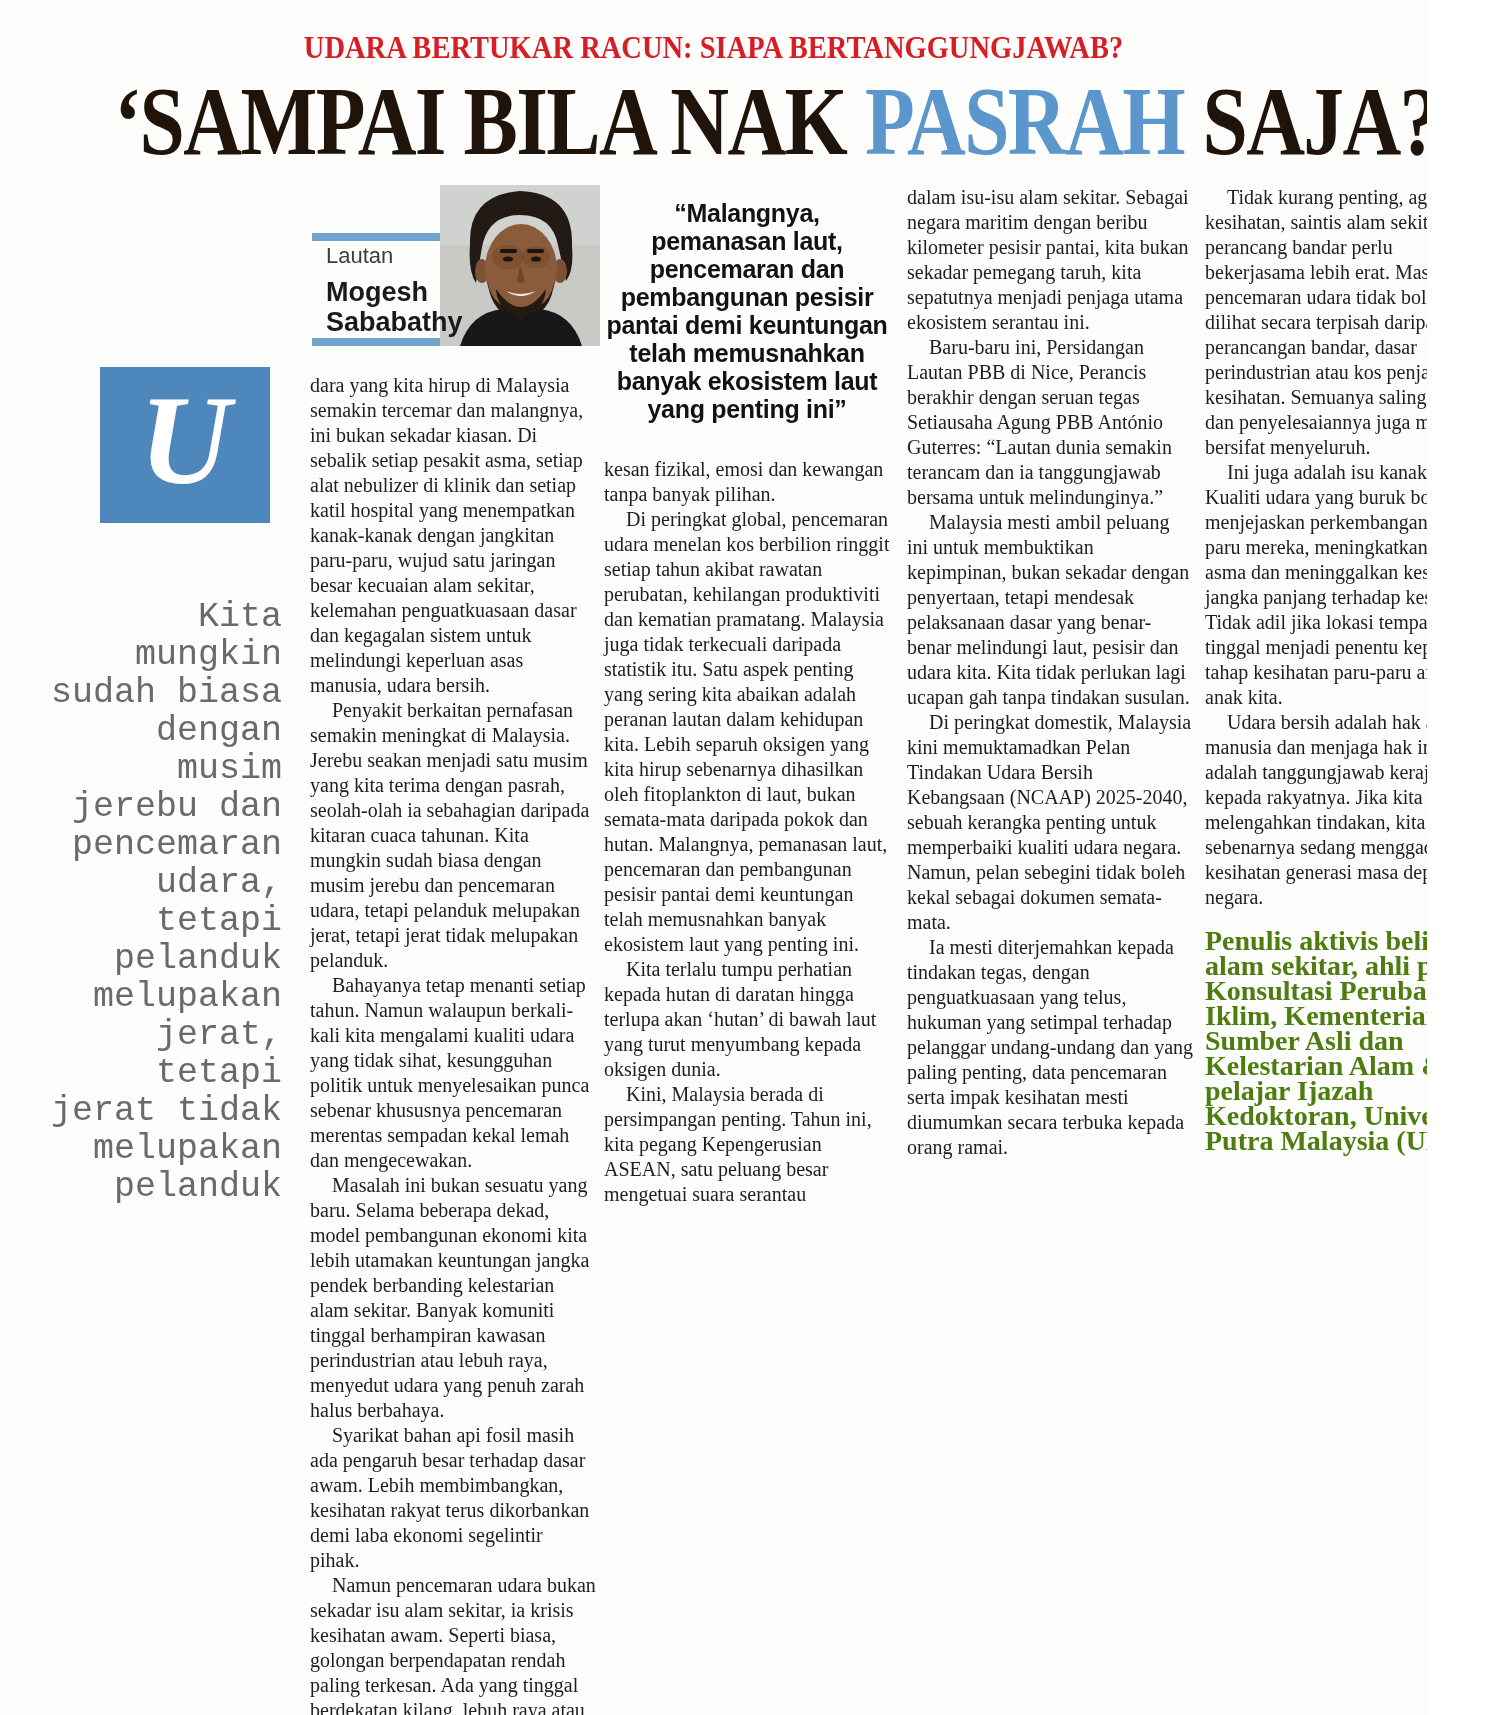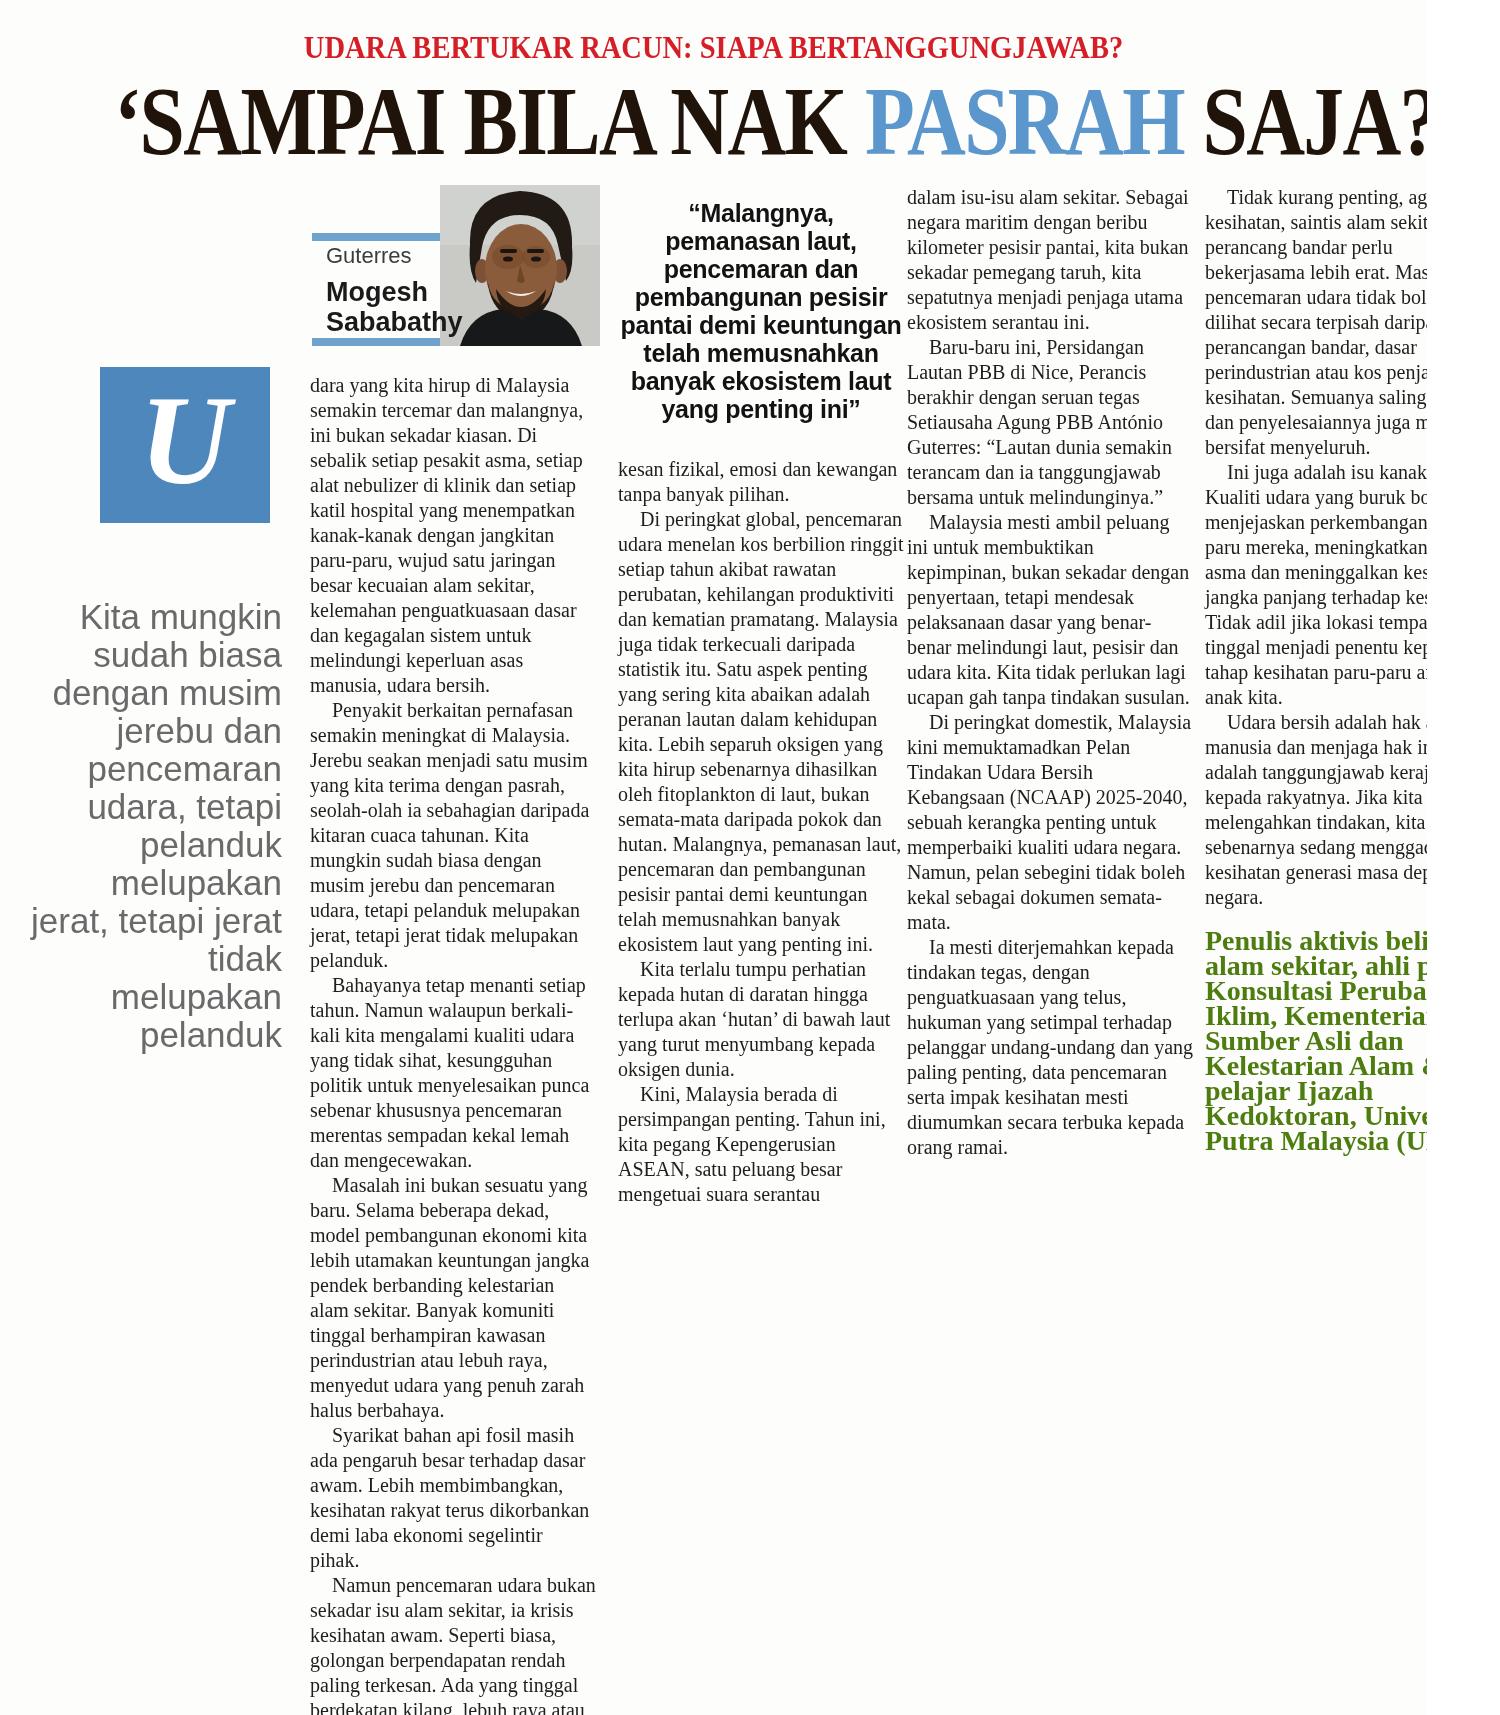"“Malangnya, pemanasan laut, pencemaran" .col2 { left: 618px -> 604px }
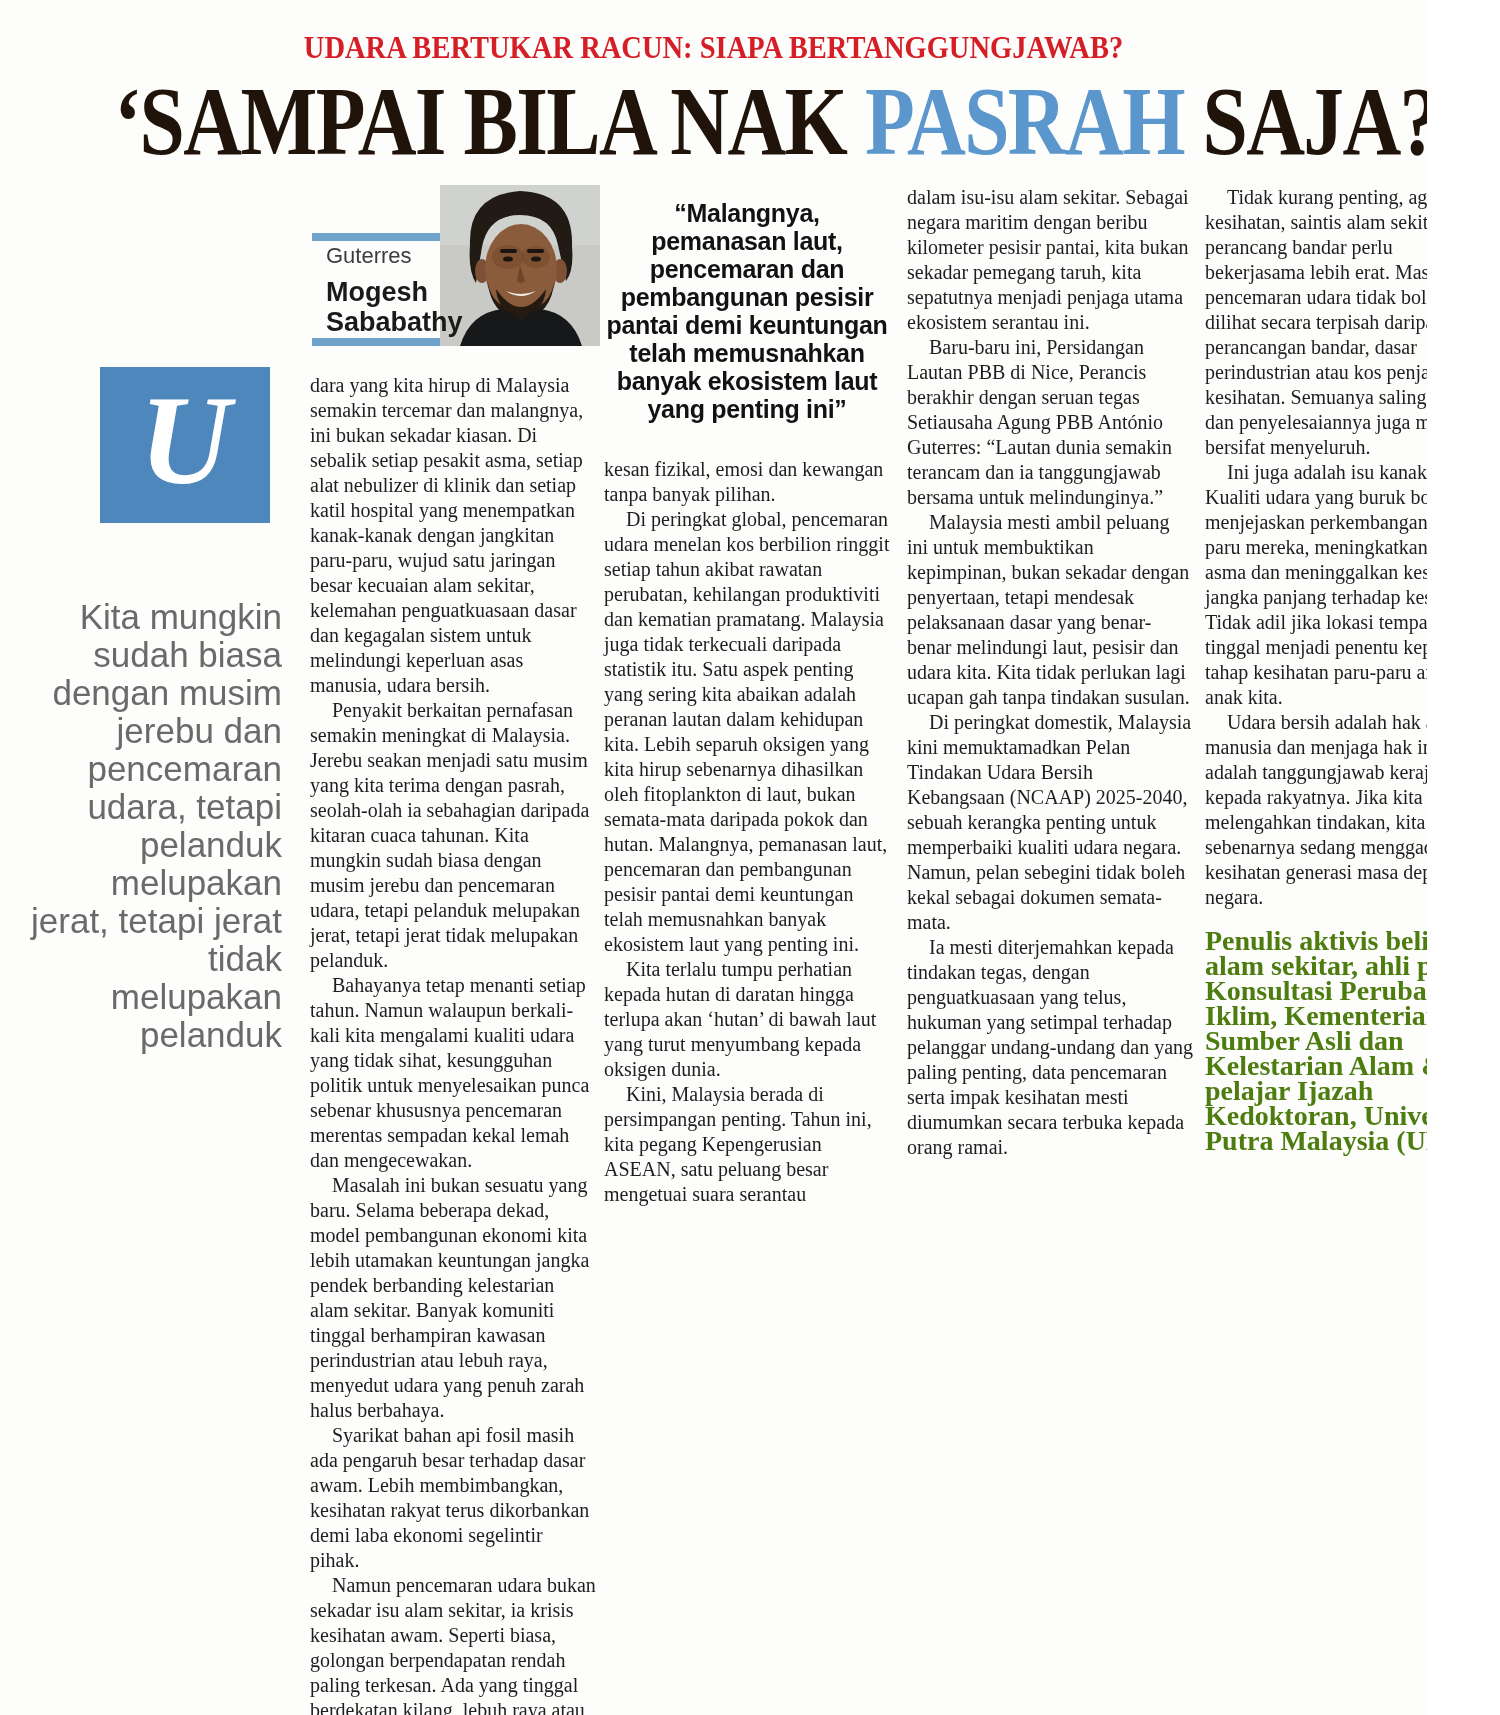"Guterres" div.author-prefix { text: Guterres -> Lautan }
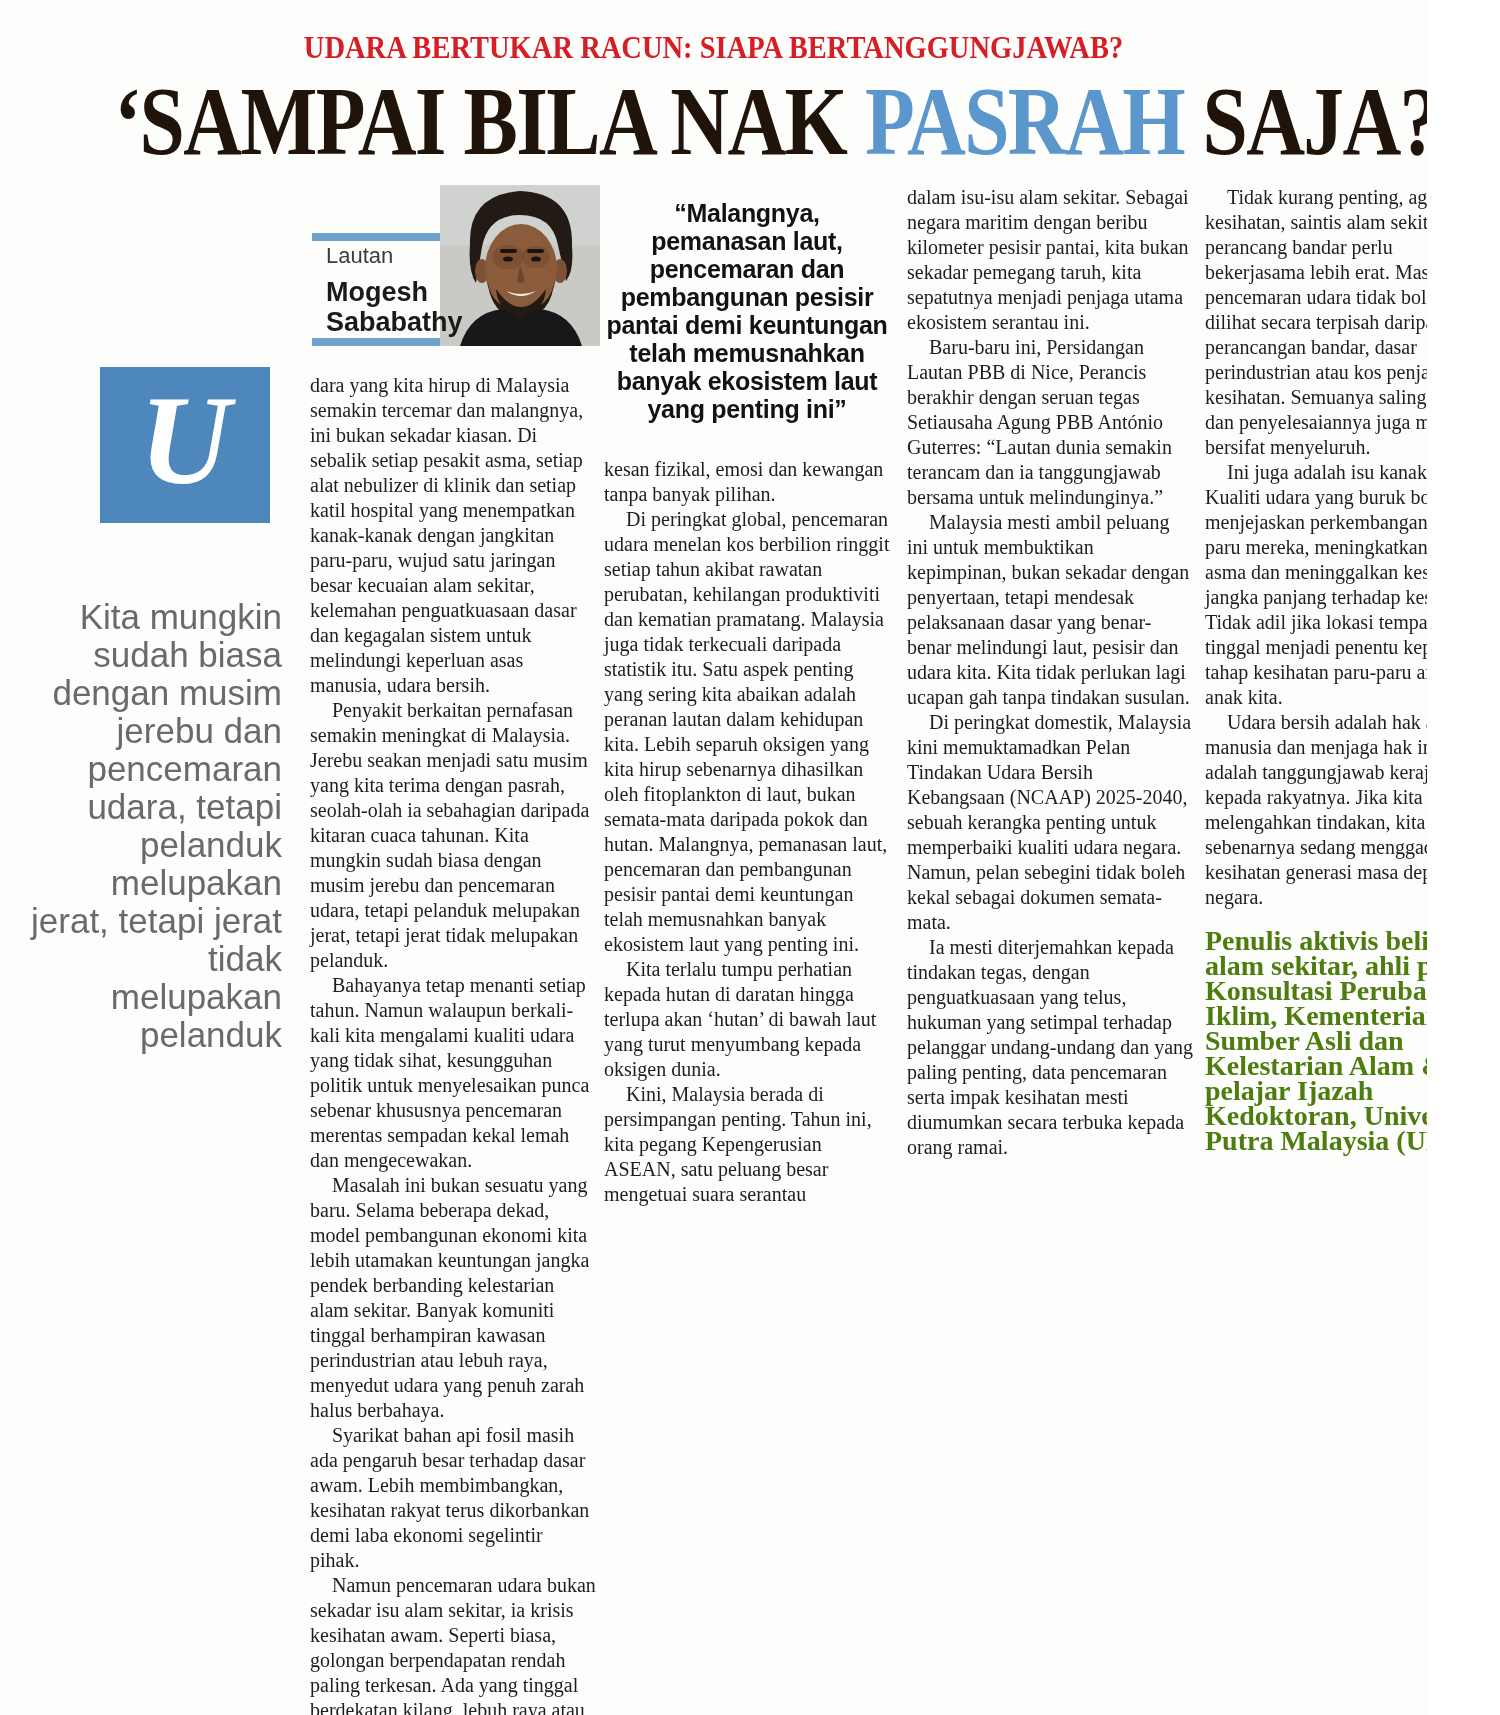"Kita mungkin sudah biasa dengan" .pull-quote { font-family: Liberation Sans, sans-serif -> Liberation Mono, monospace }
